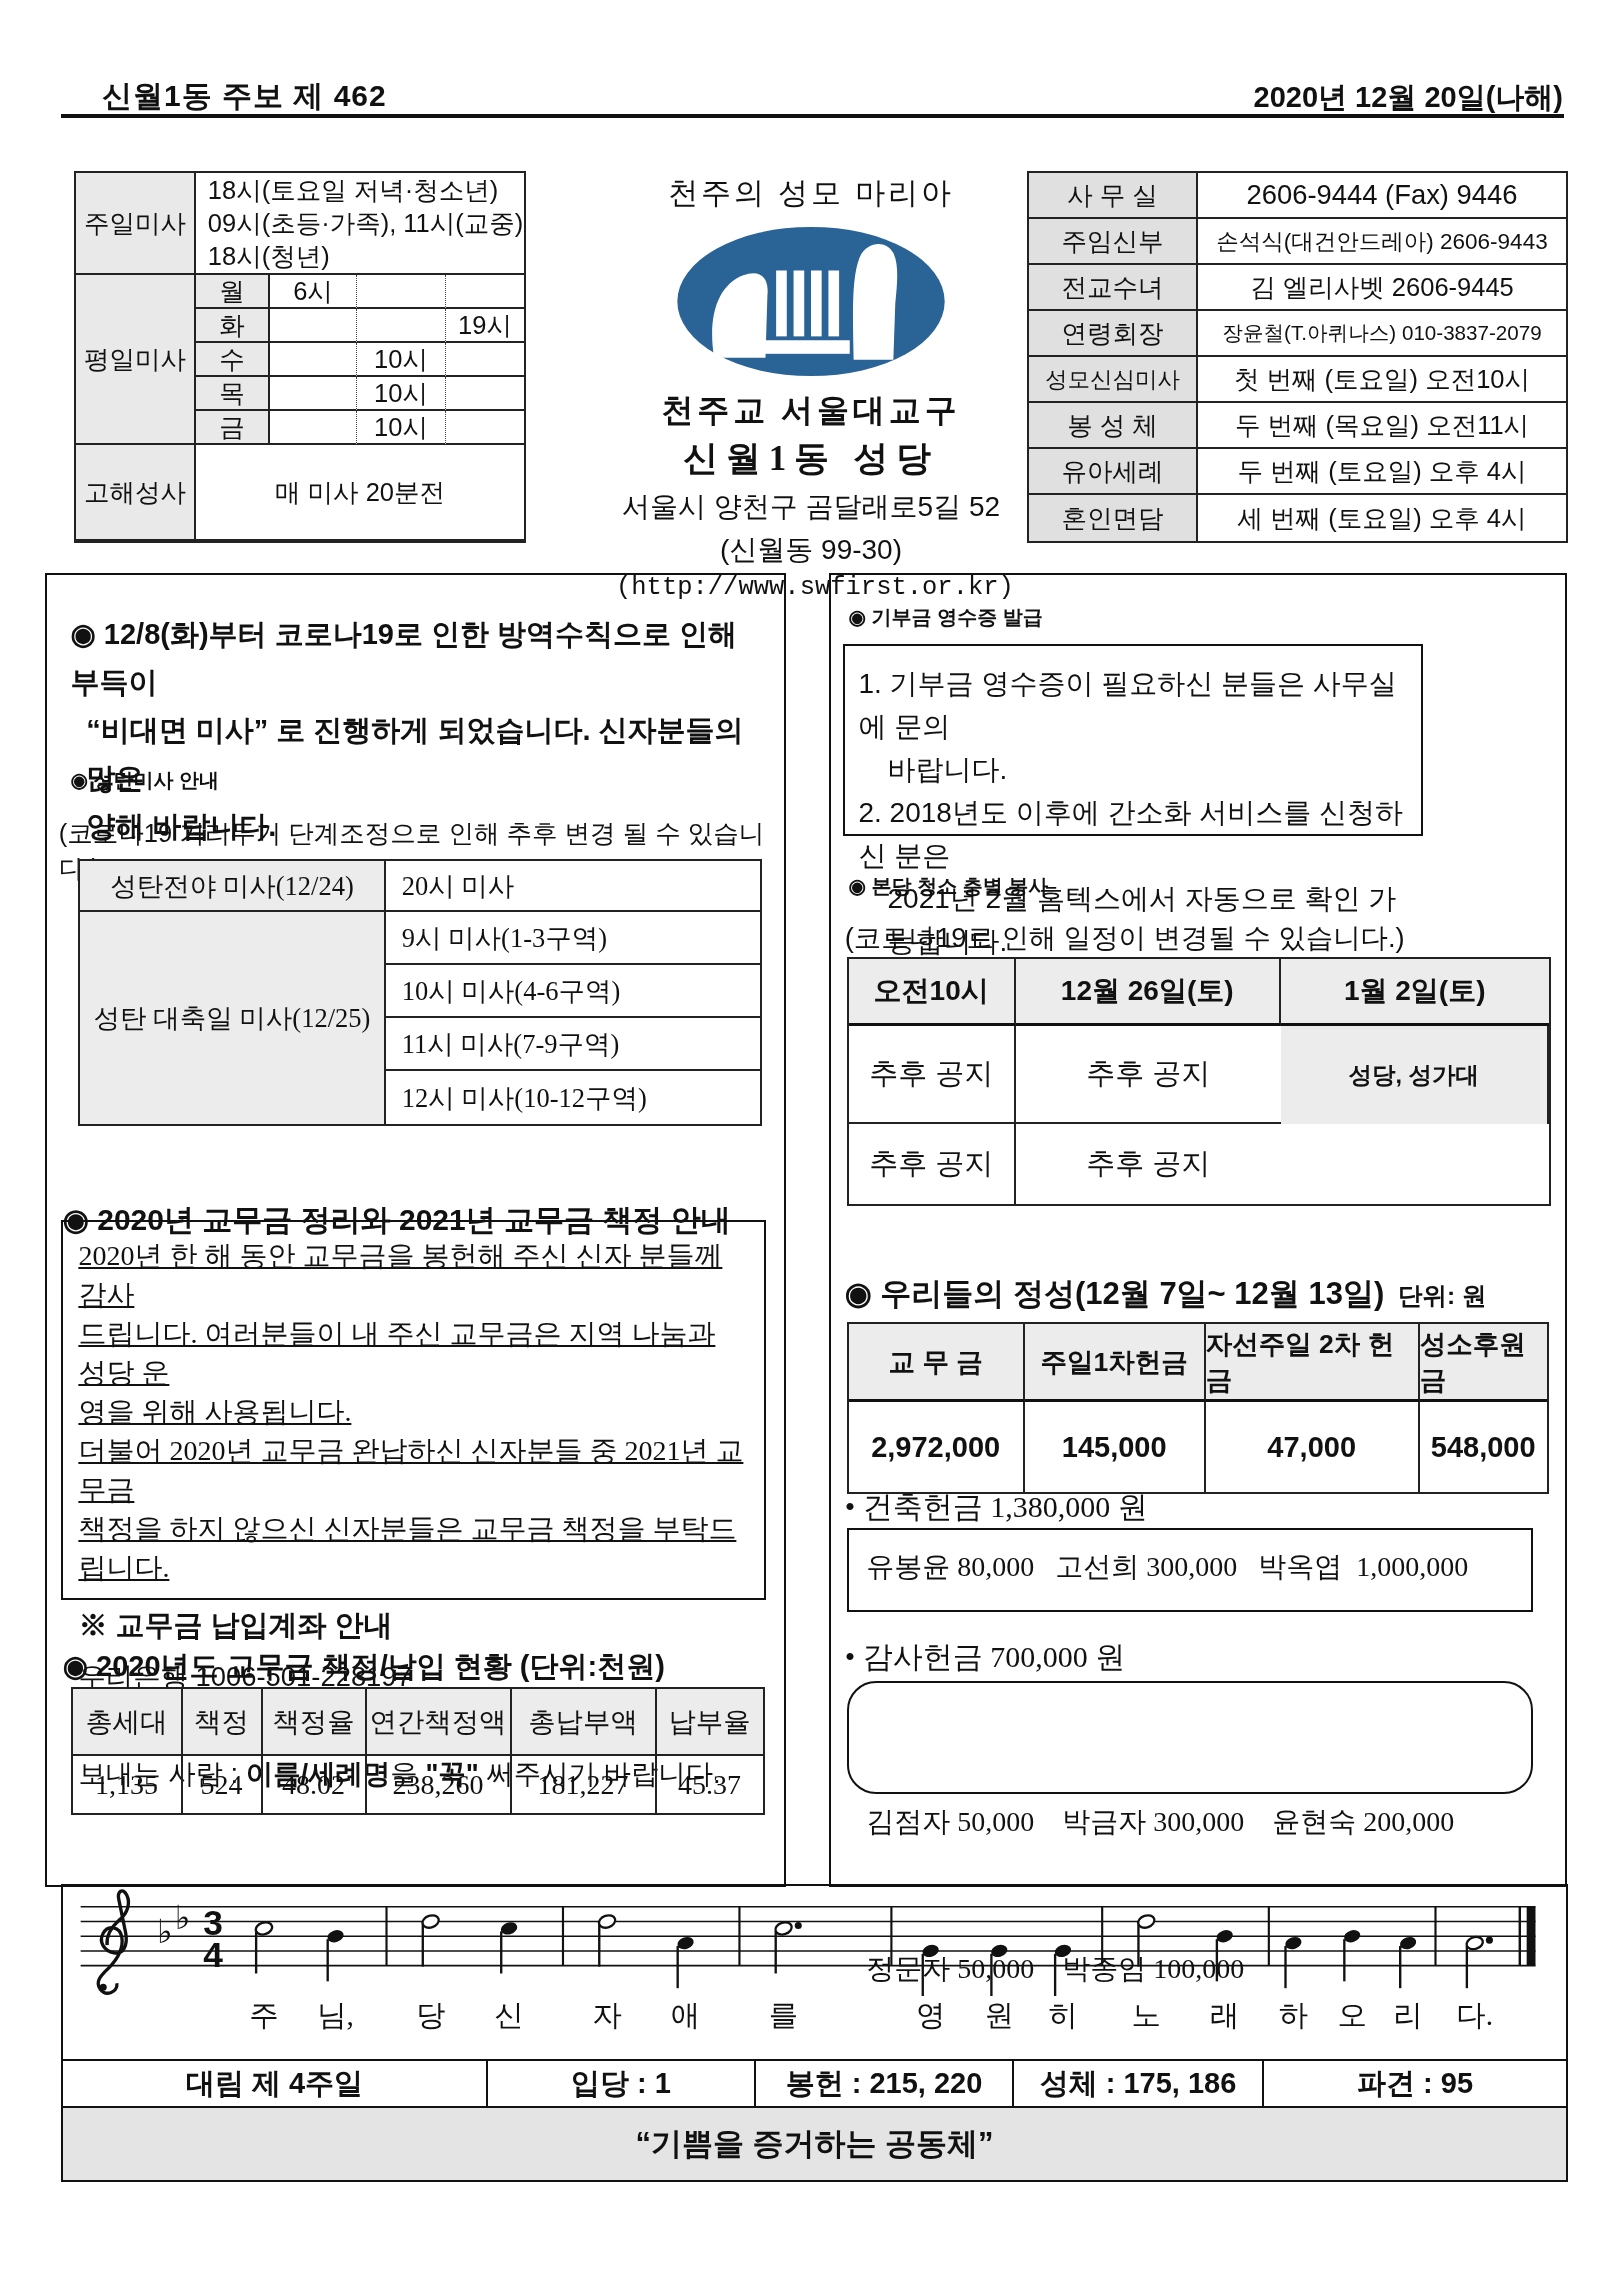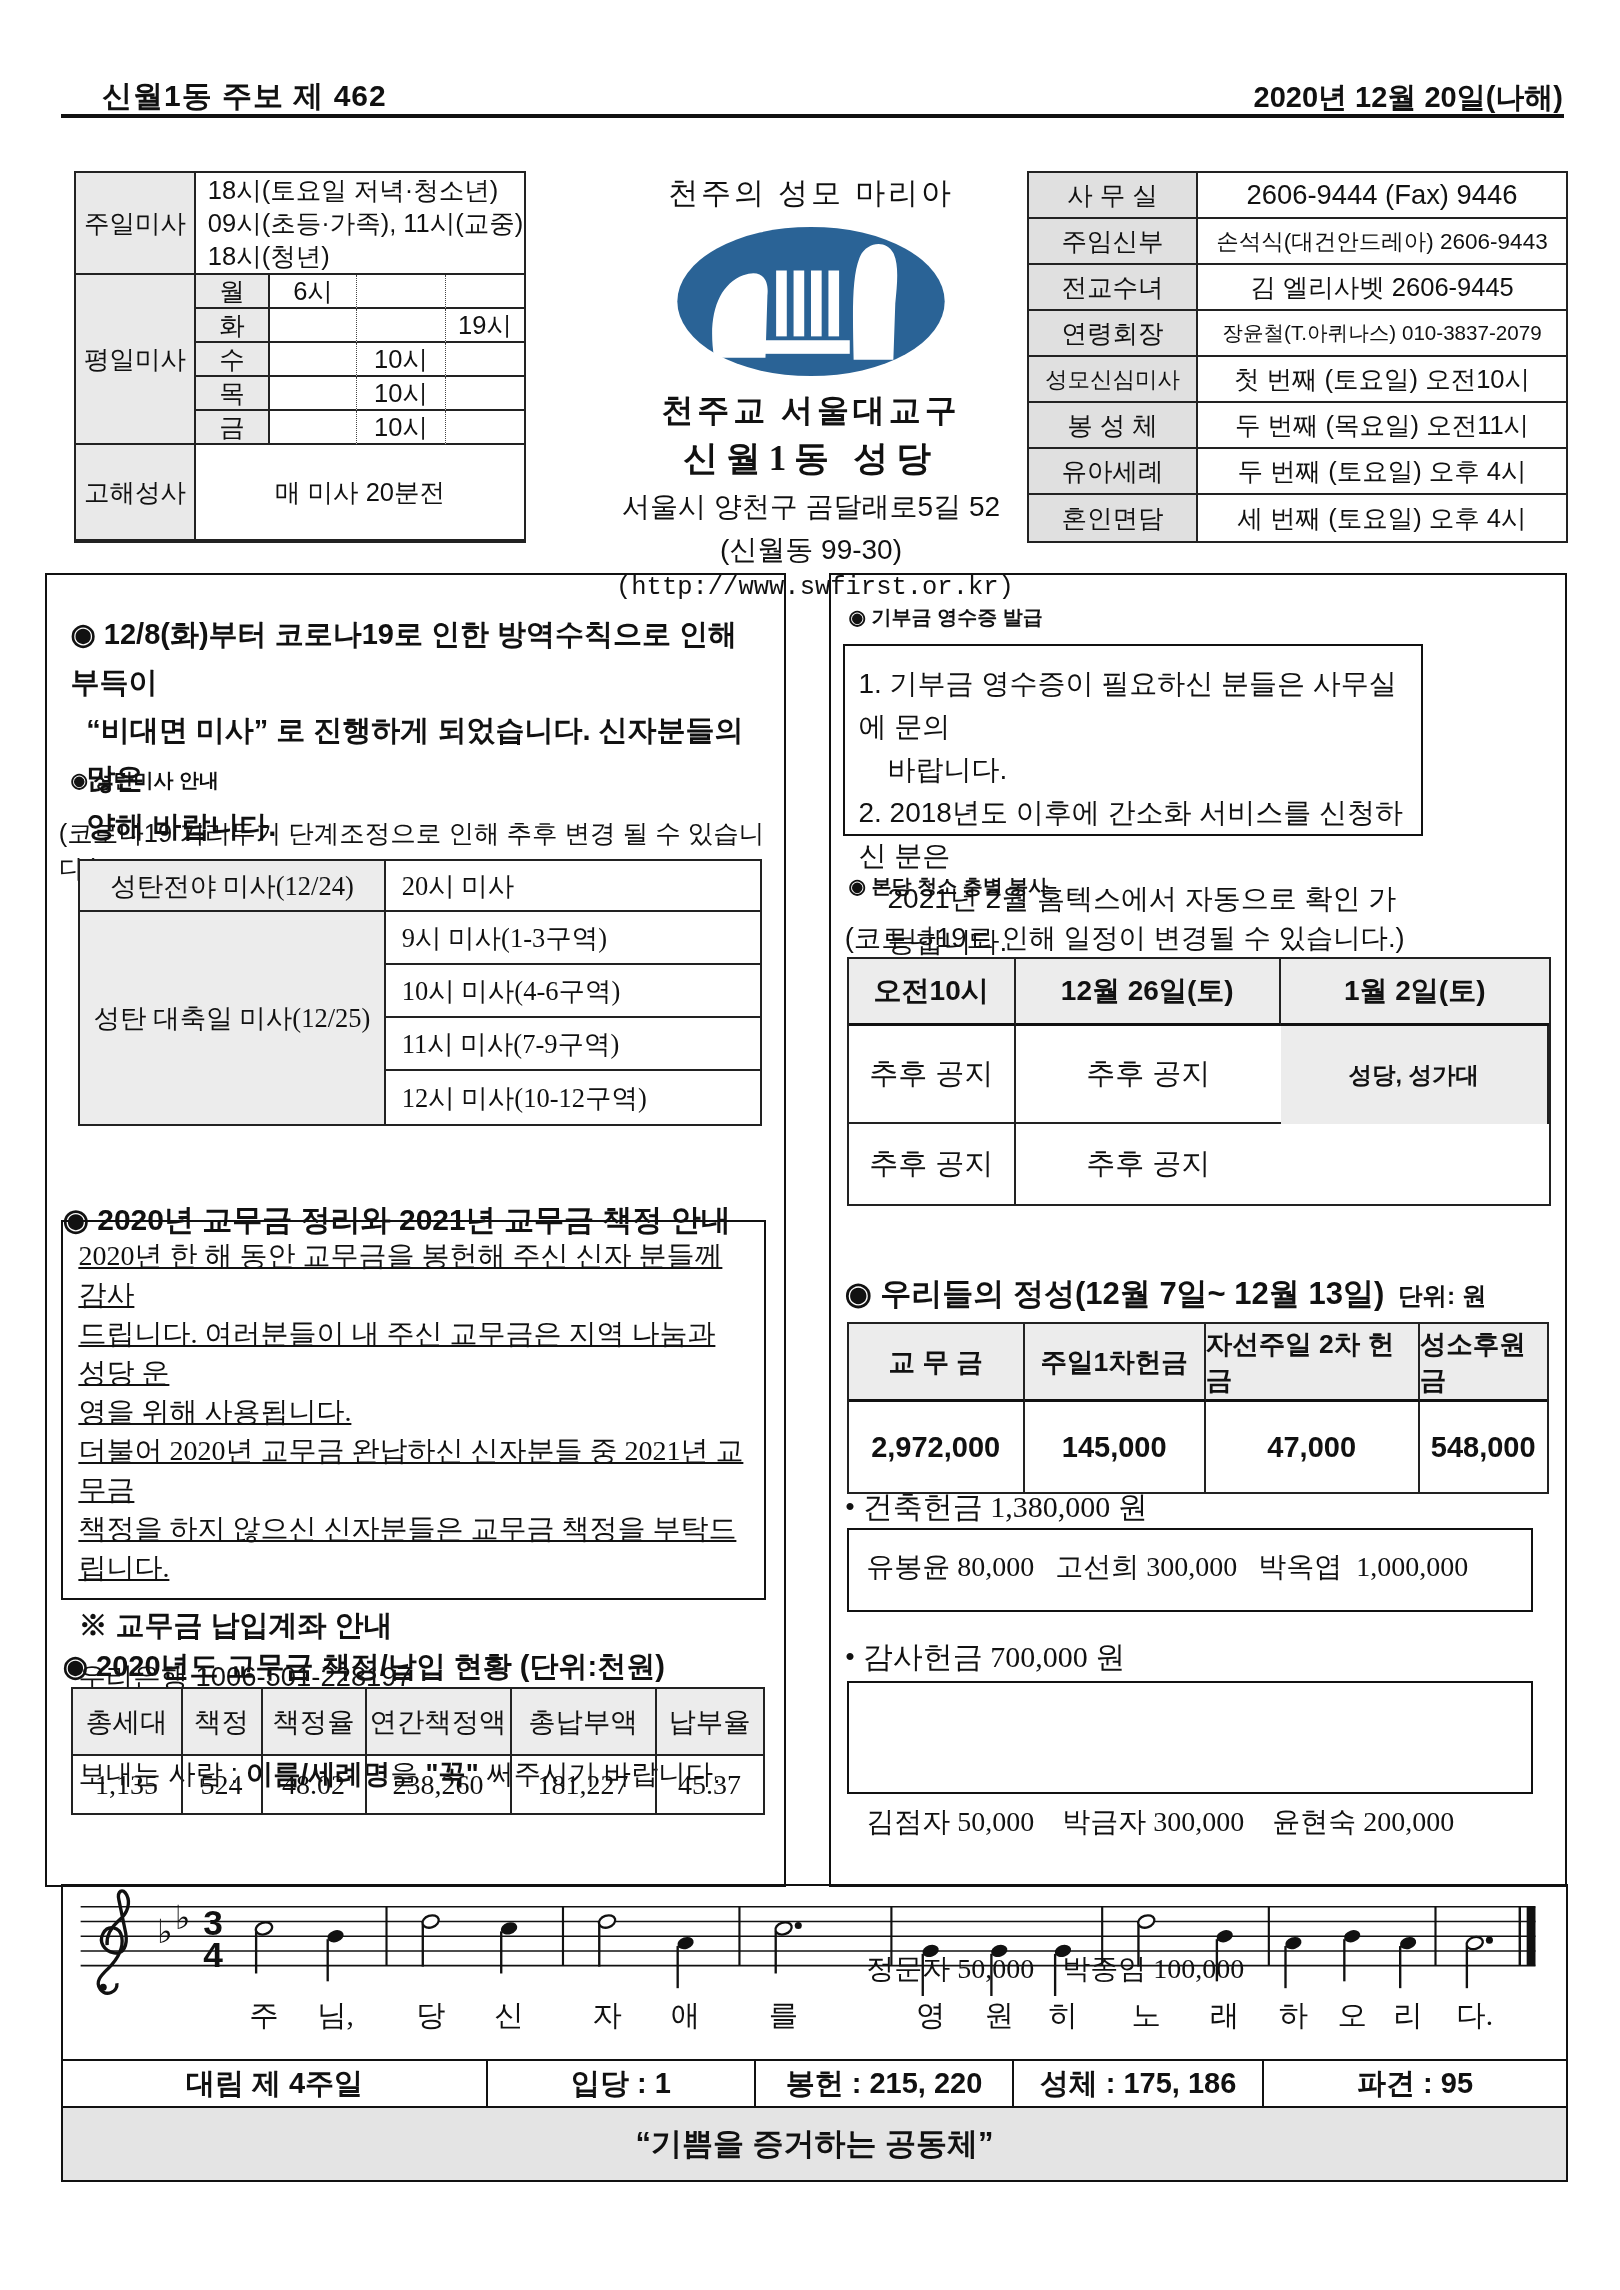"김점자 50,000 박금자 300,000 윤현숙" .thanks-box { border-radius: none -> 29px }
